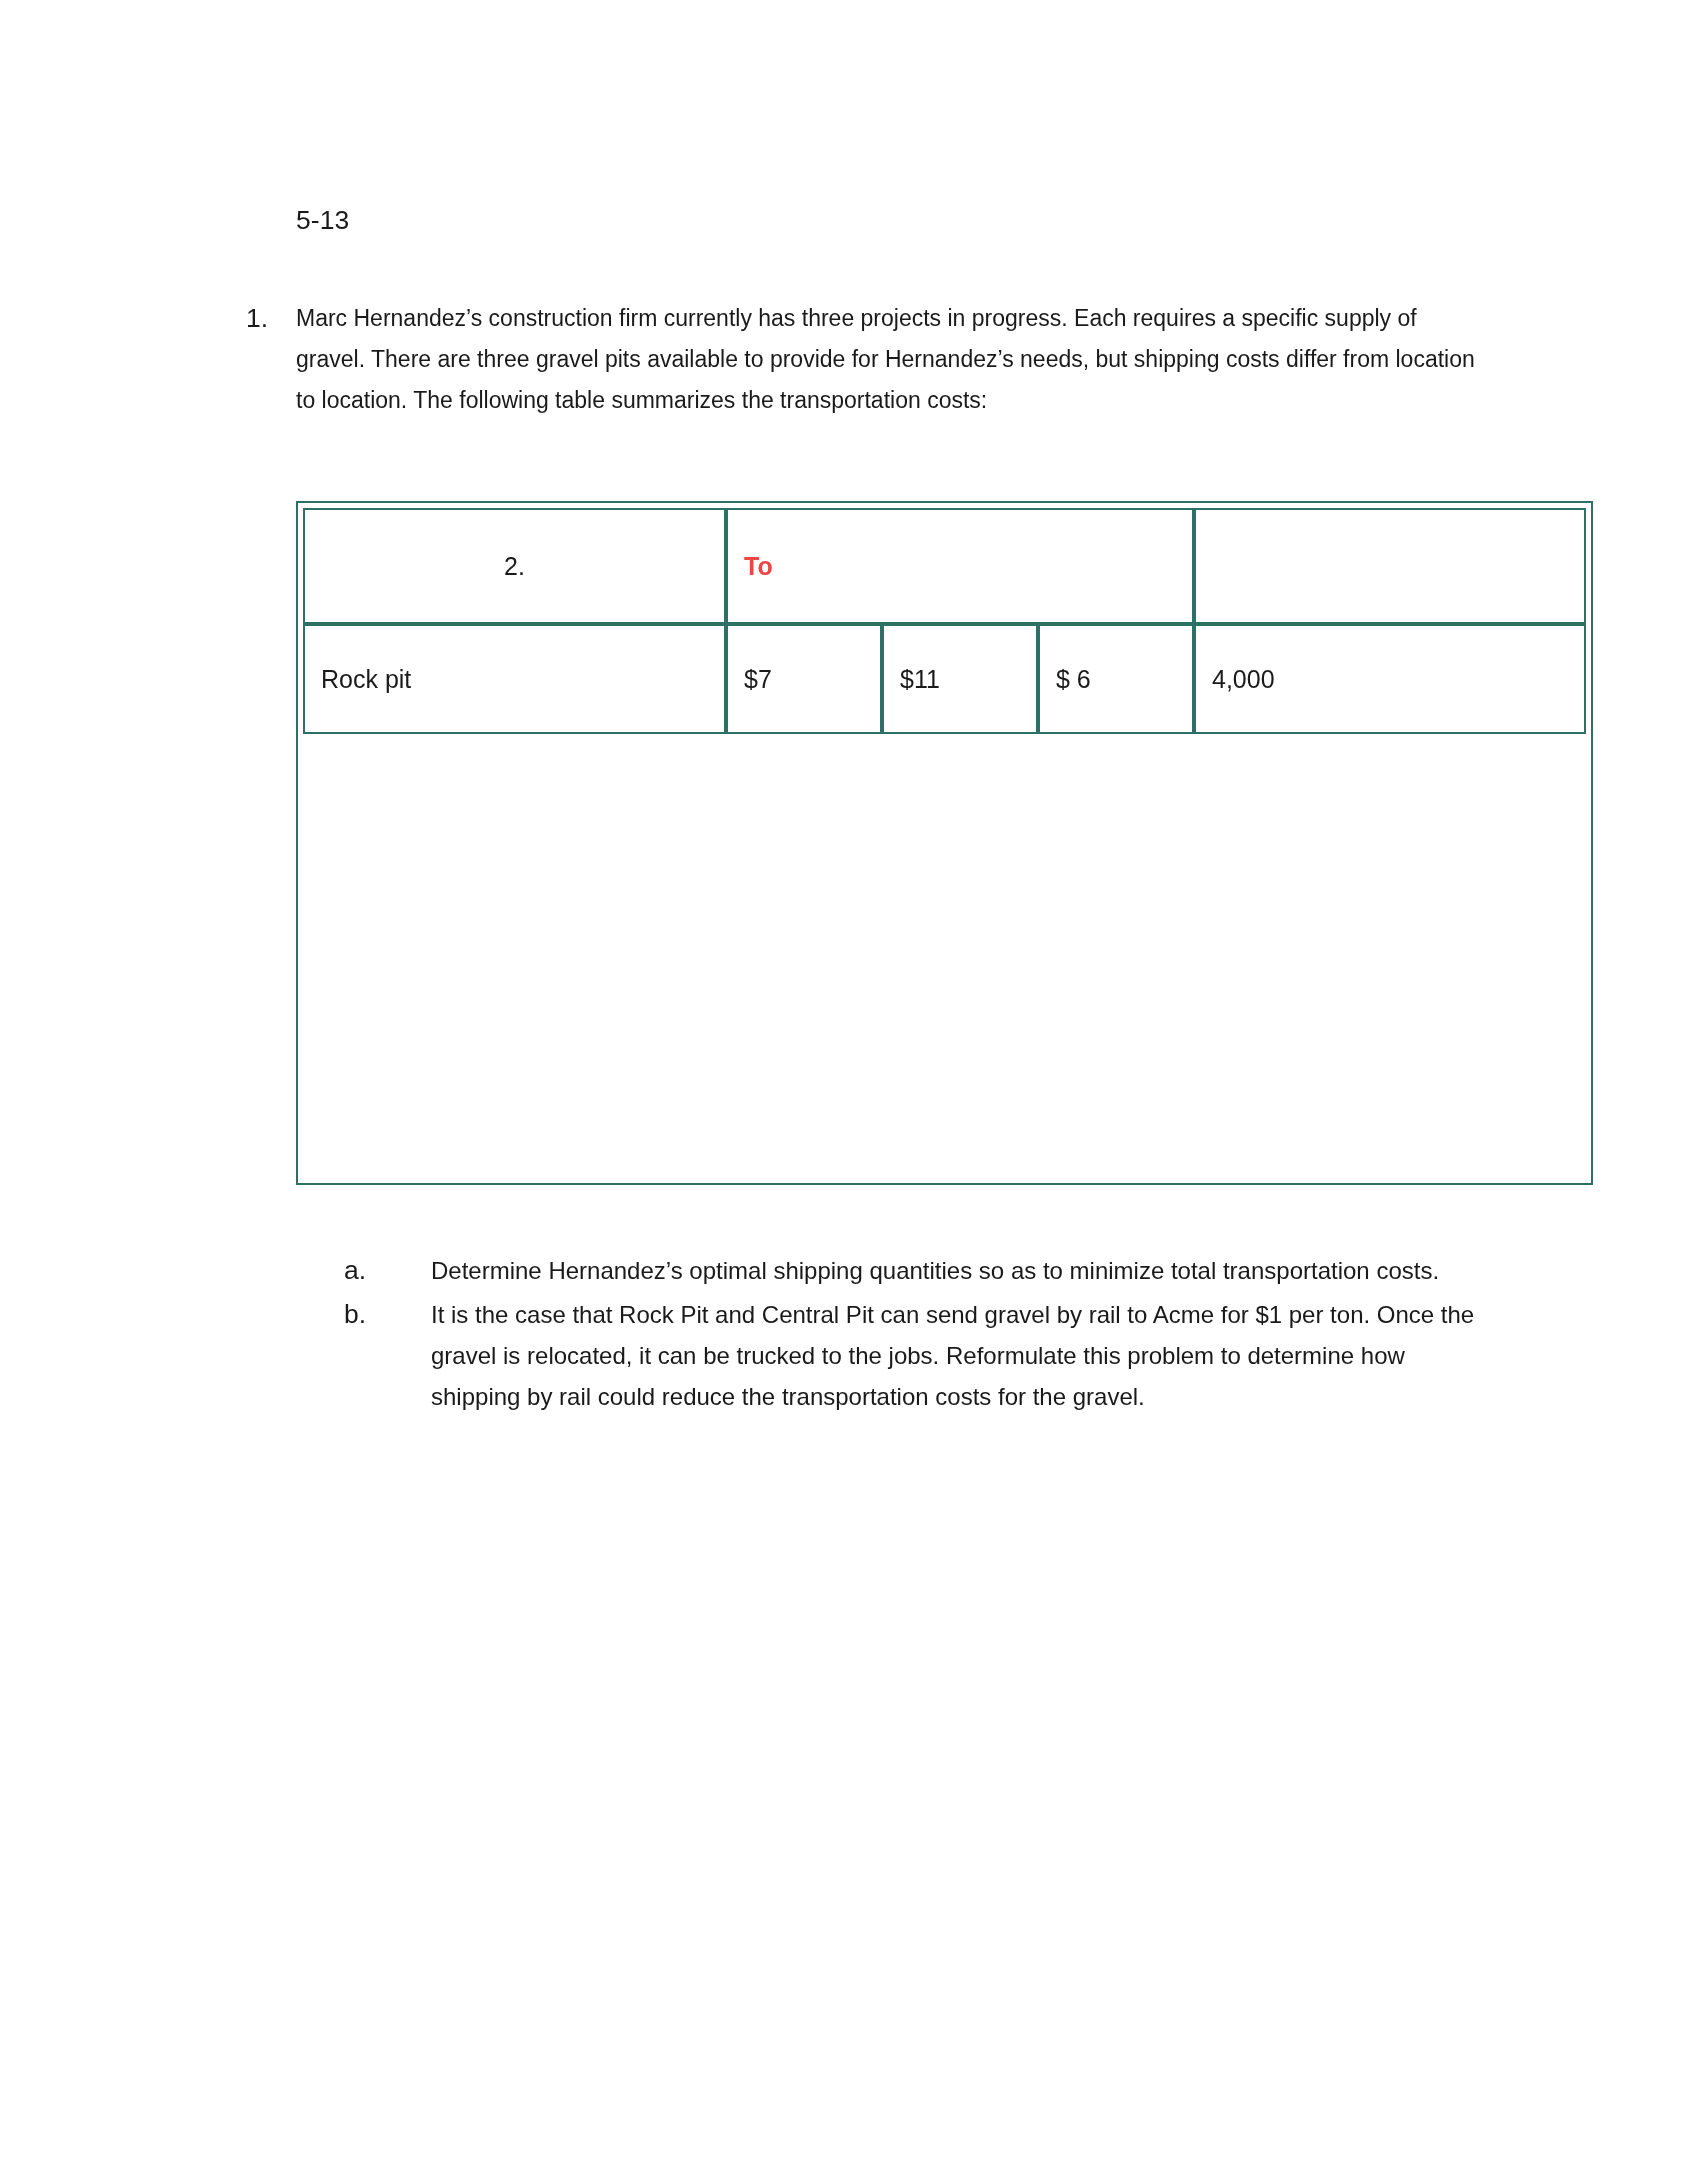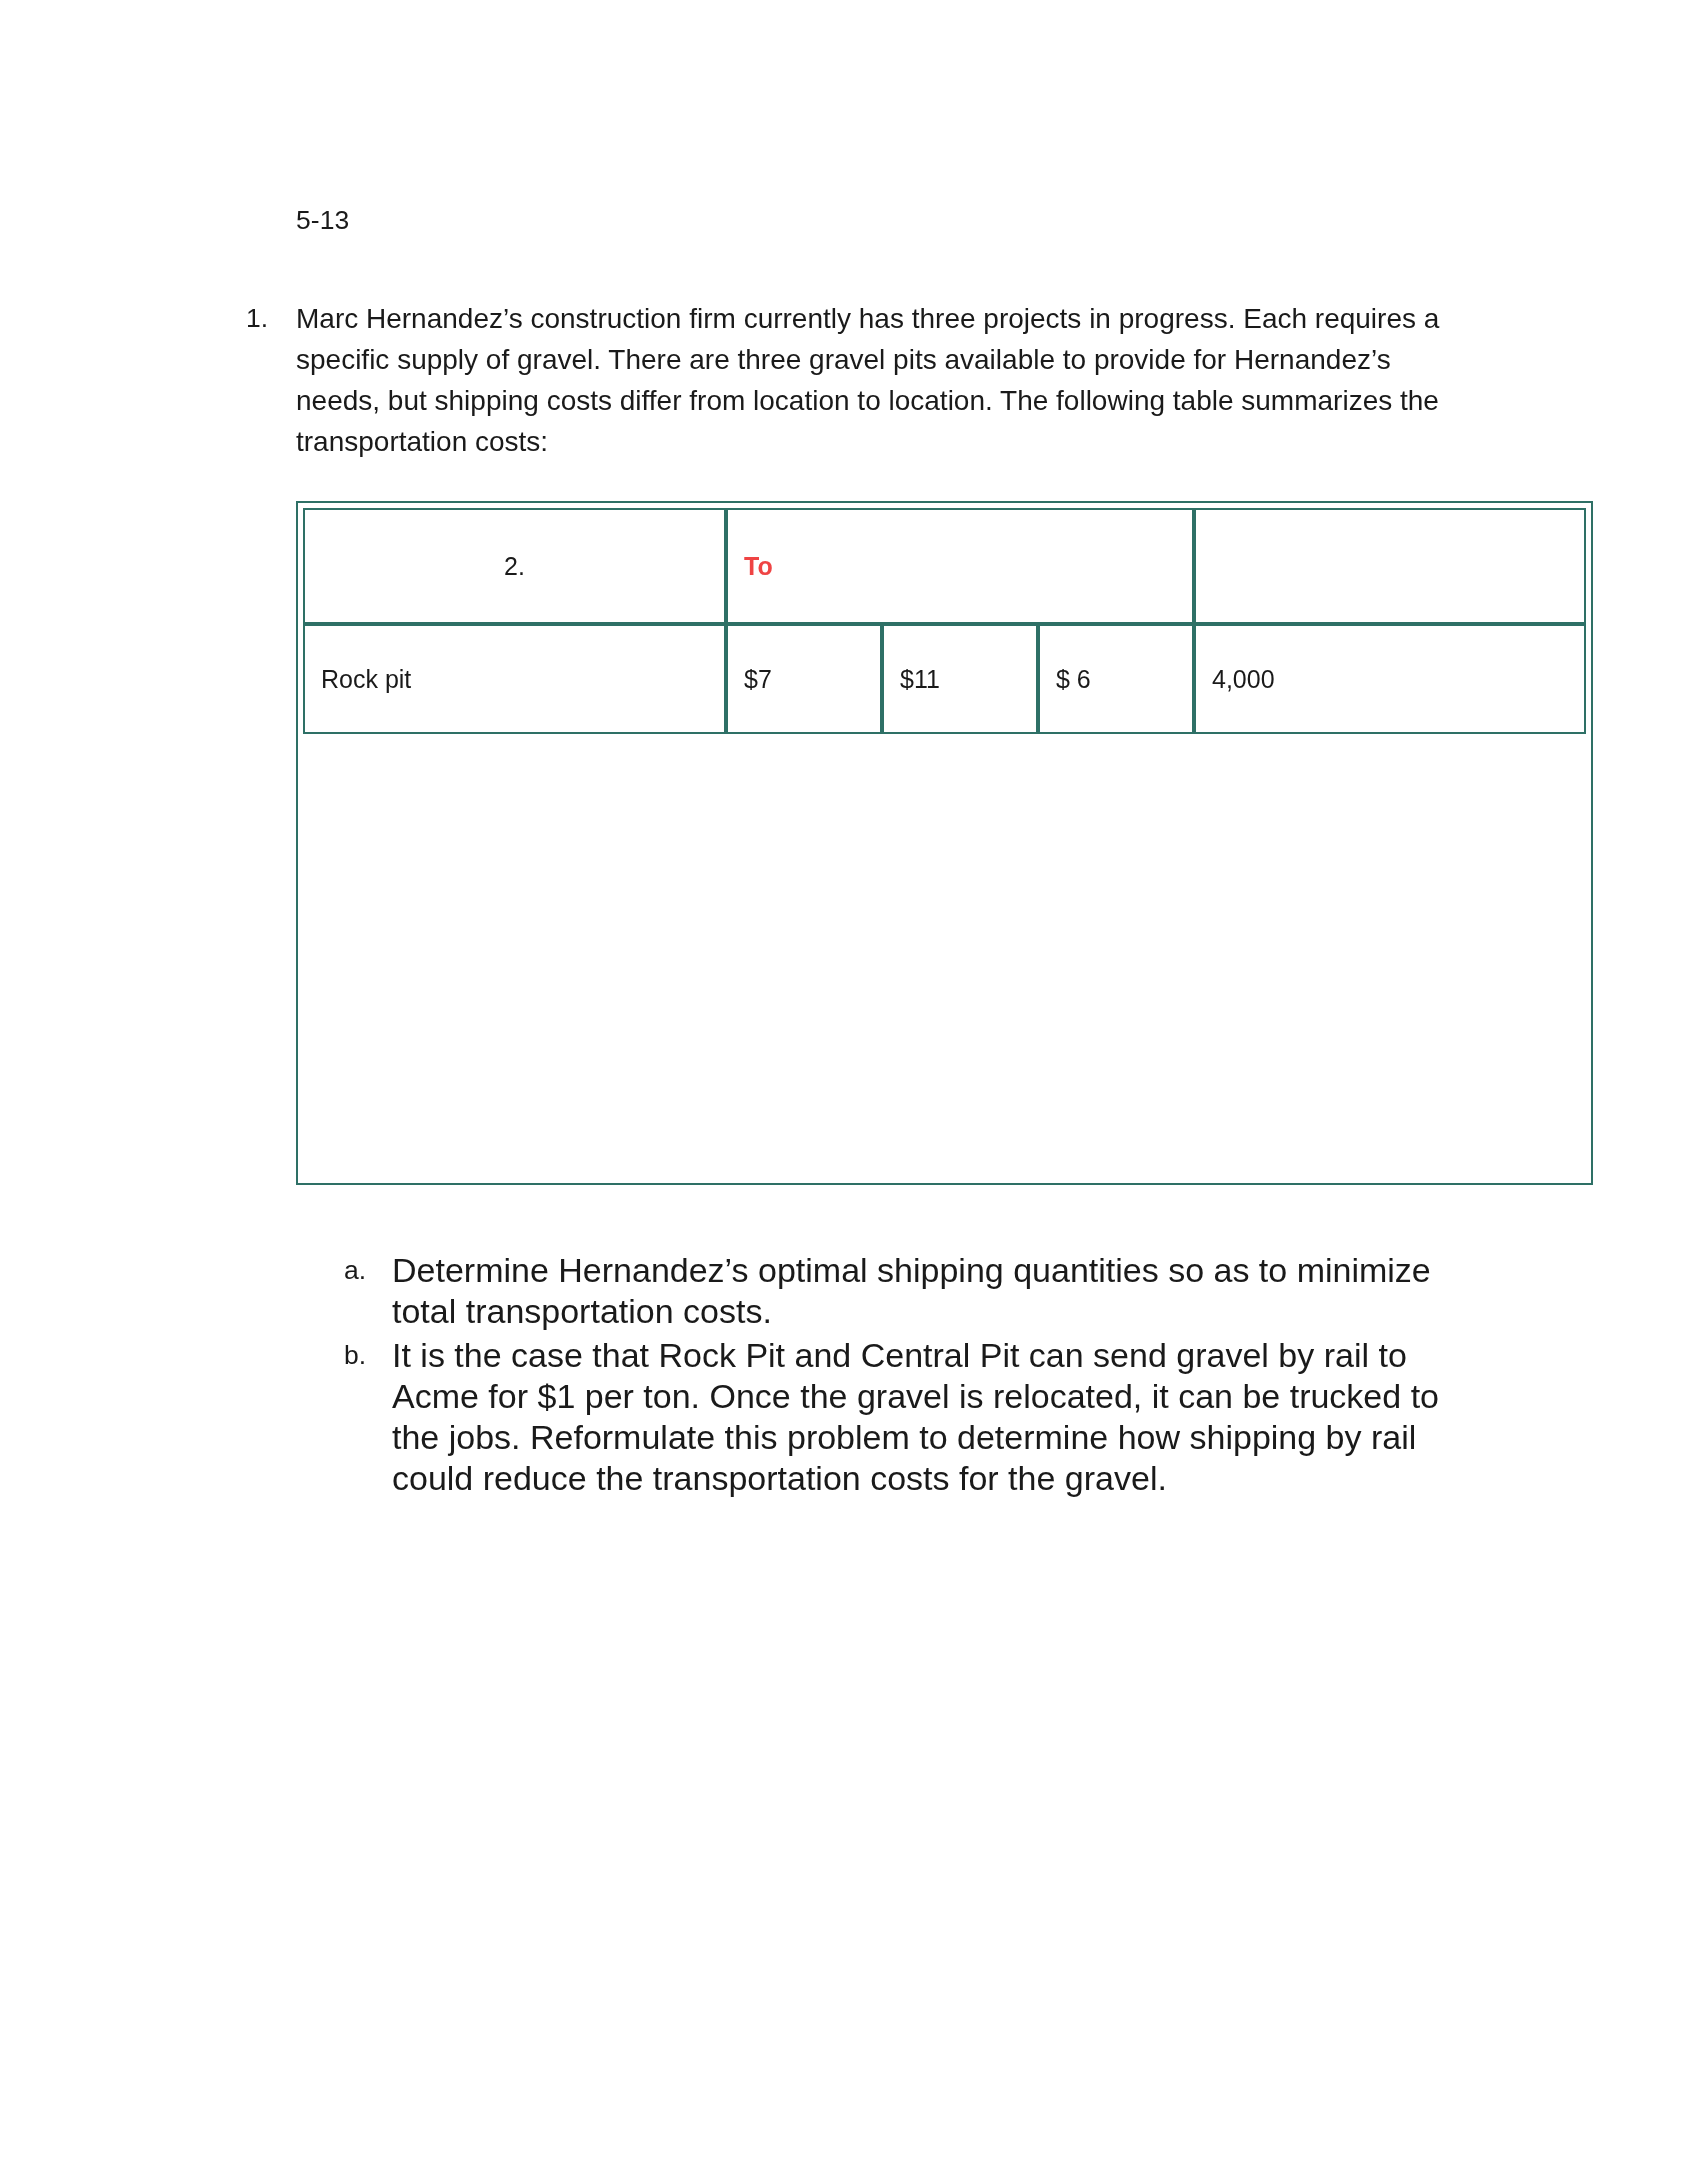"Marc Hernandez’s construction firm" .problem-text { font-size: 28px -> 23px }
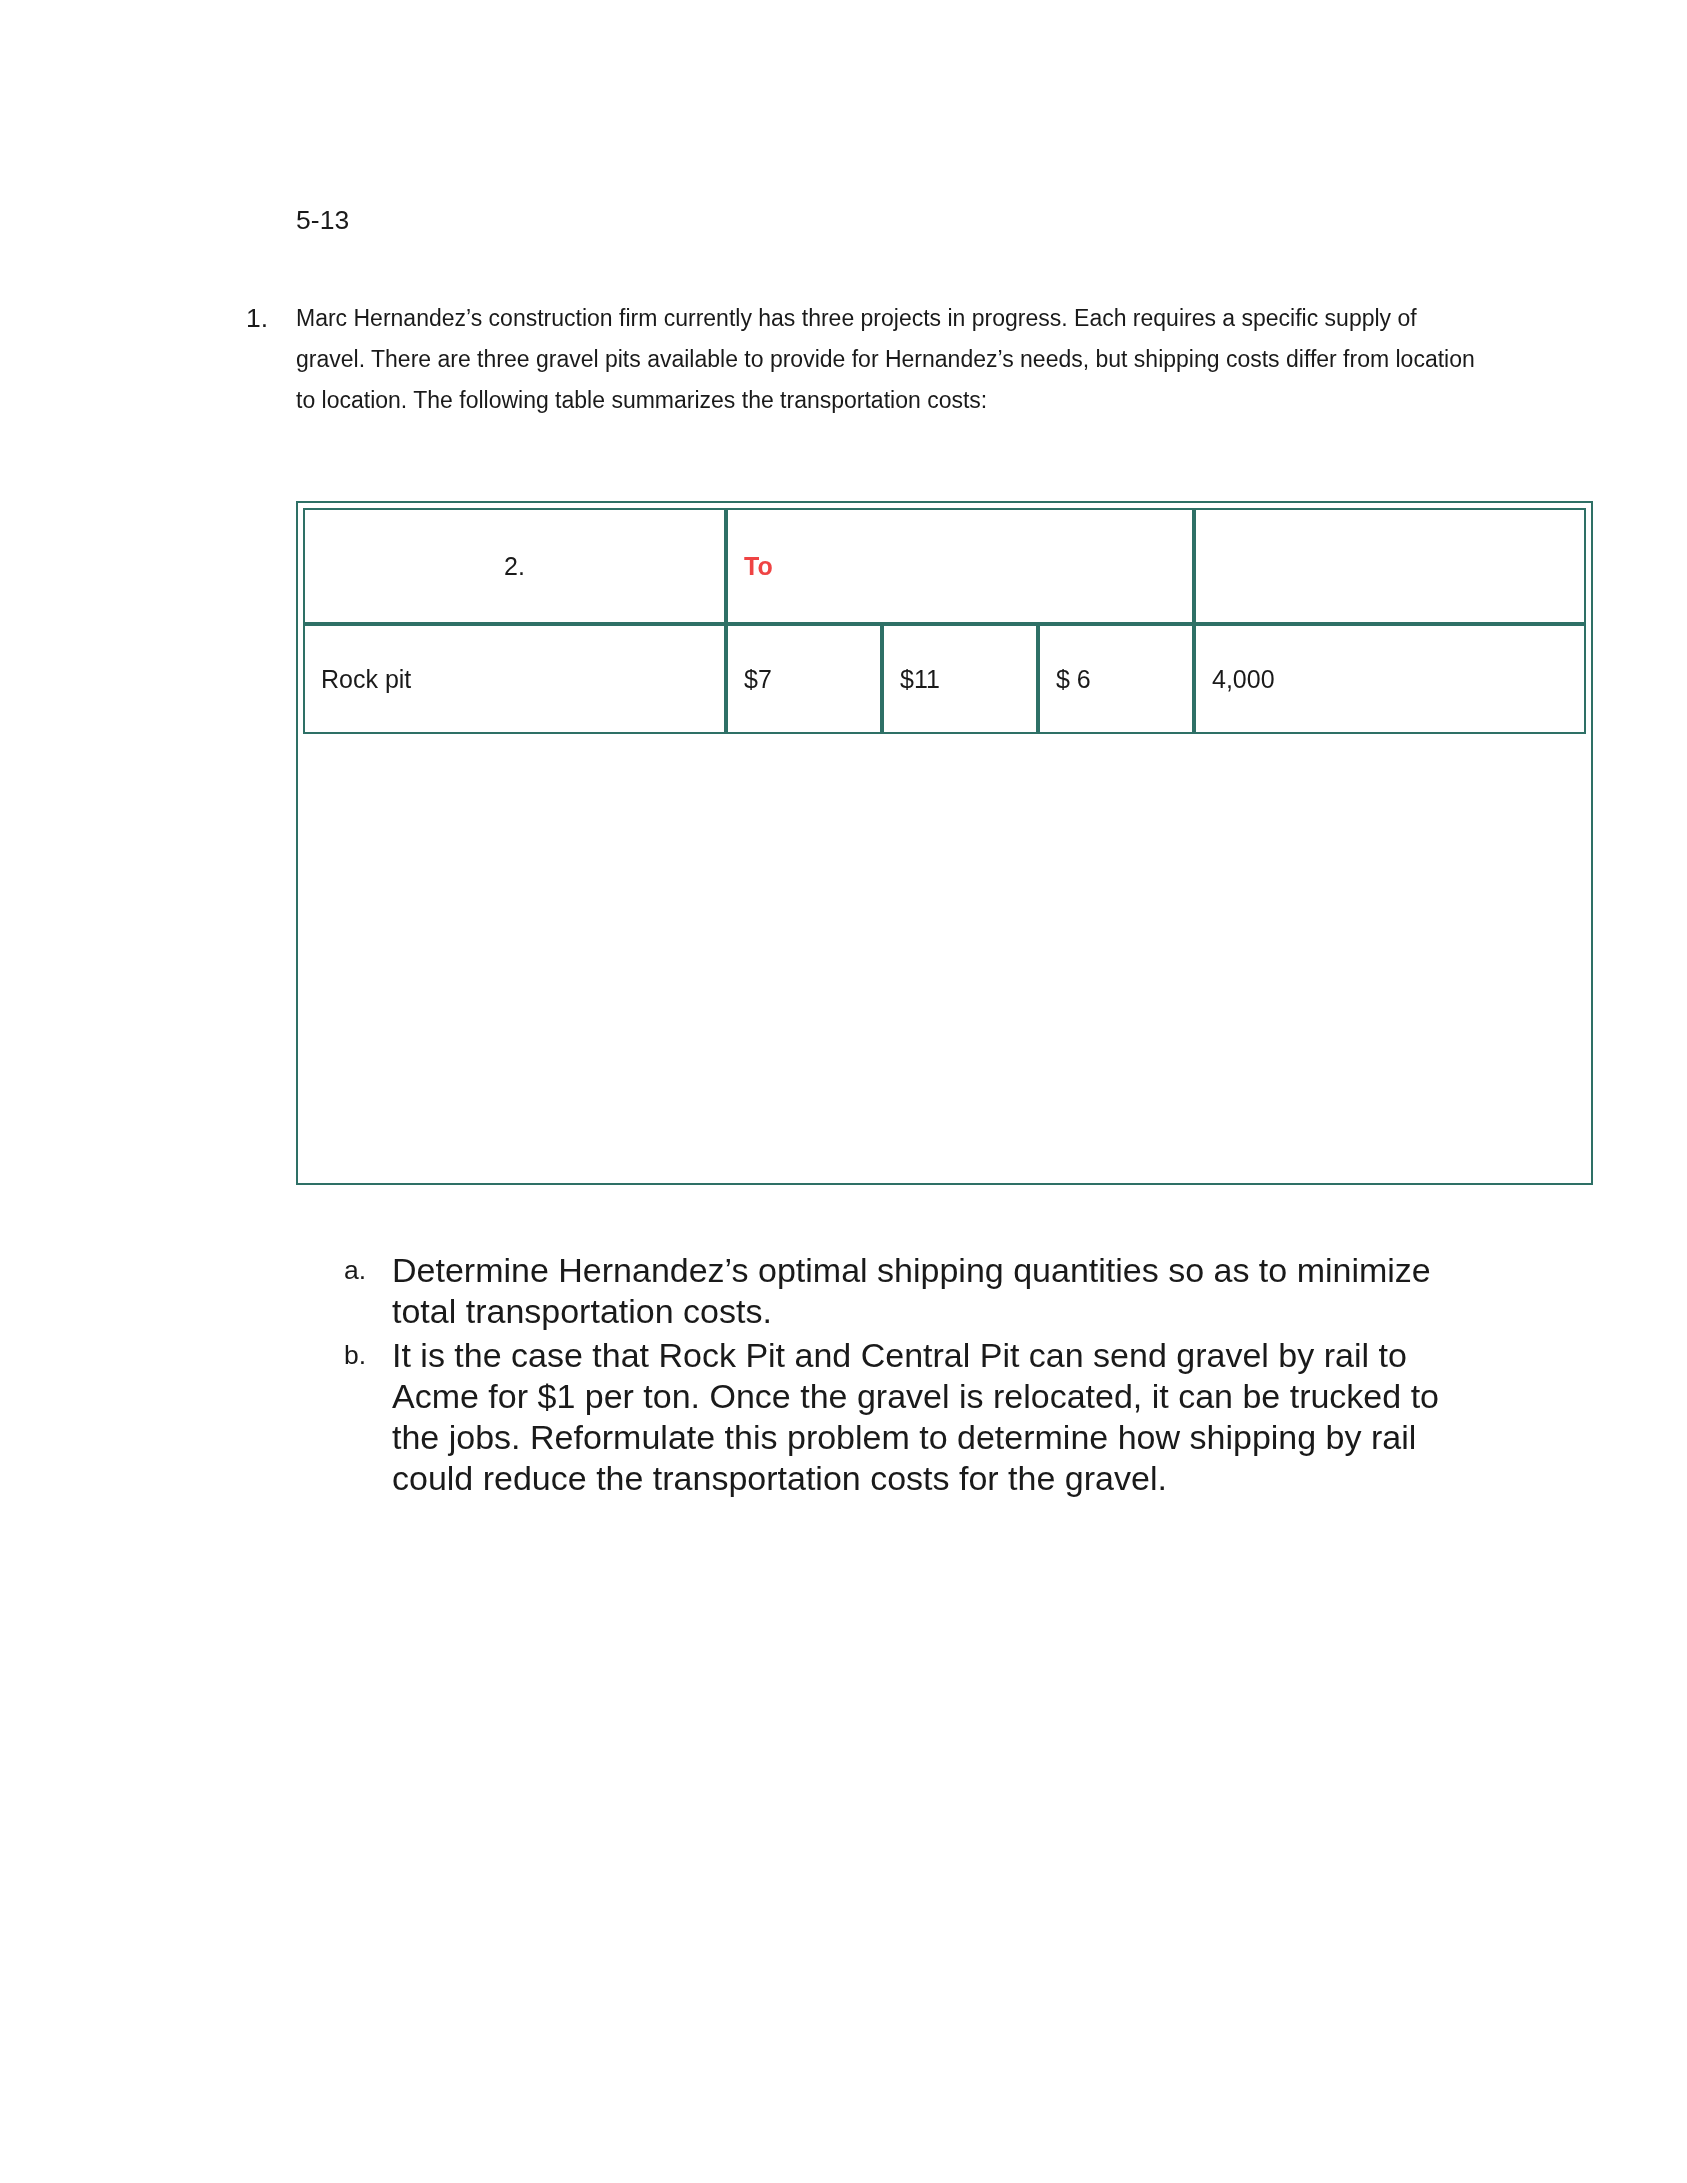"Determine Hernandez’s optimal shipping" .sub-text { font-size: 34px -> 24px; margin-left: none -> 39px }
